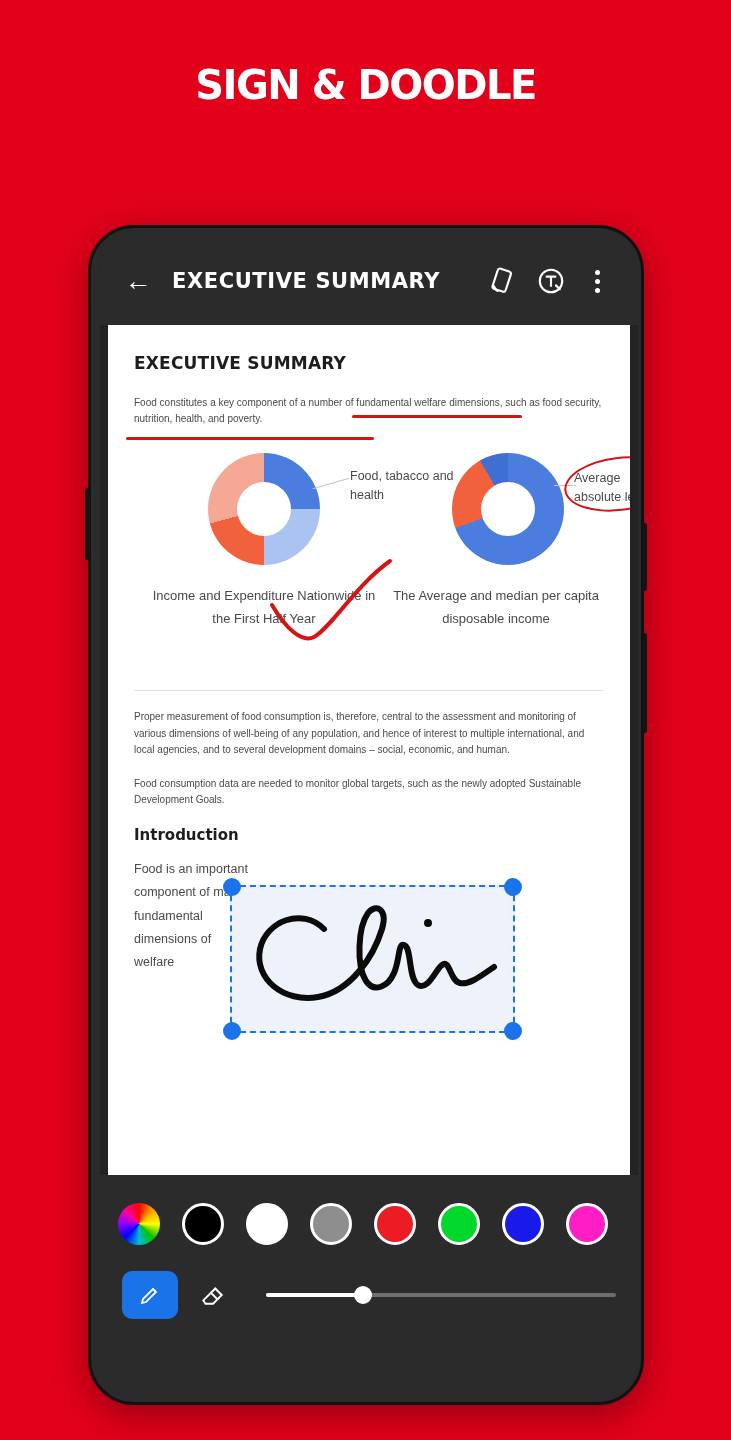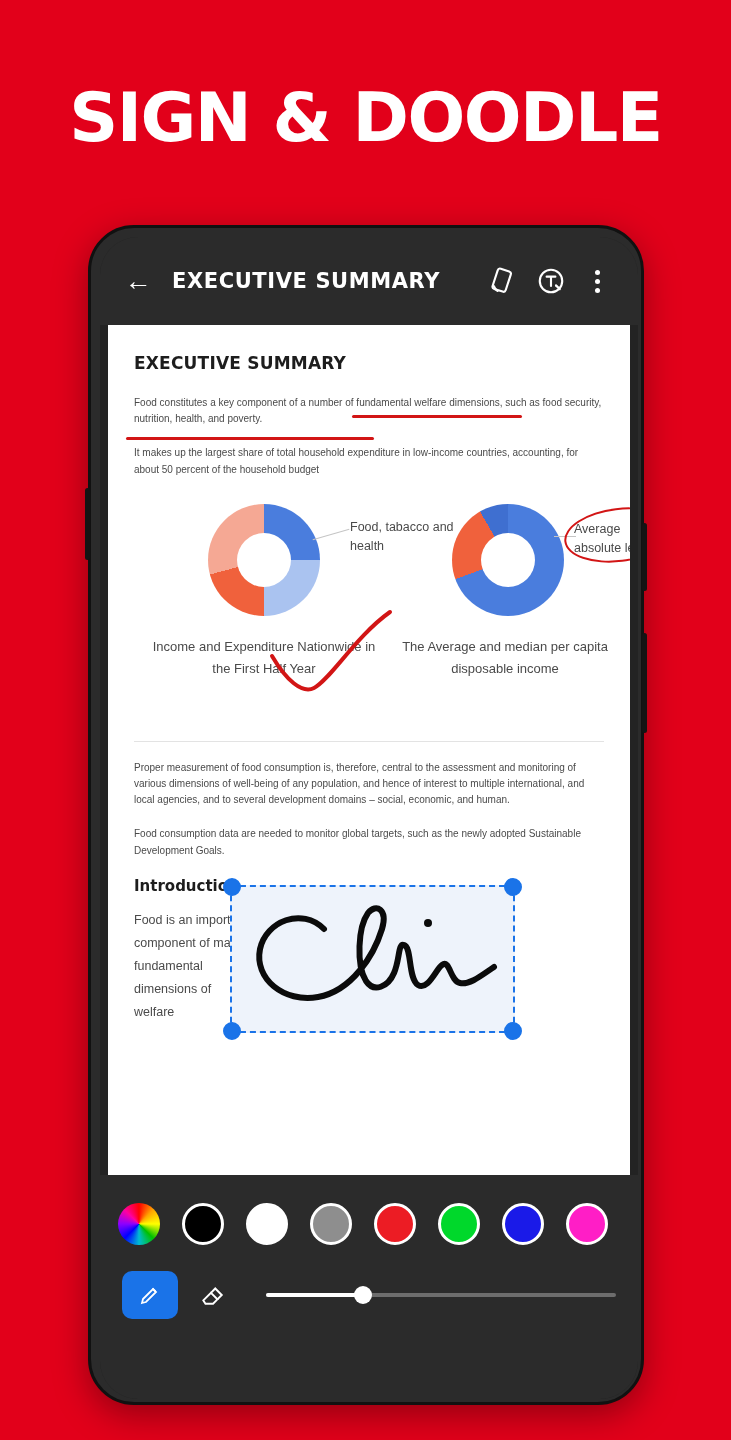"SIGN & DOODLE" .headline { font-size: 68px -> 40px; top: 78px -> 62px }
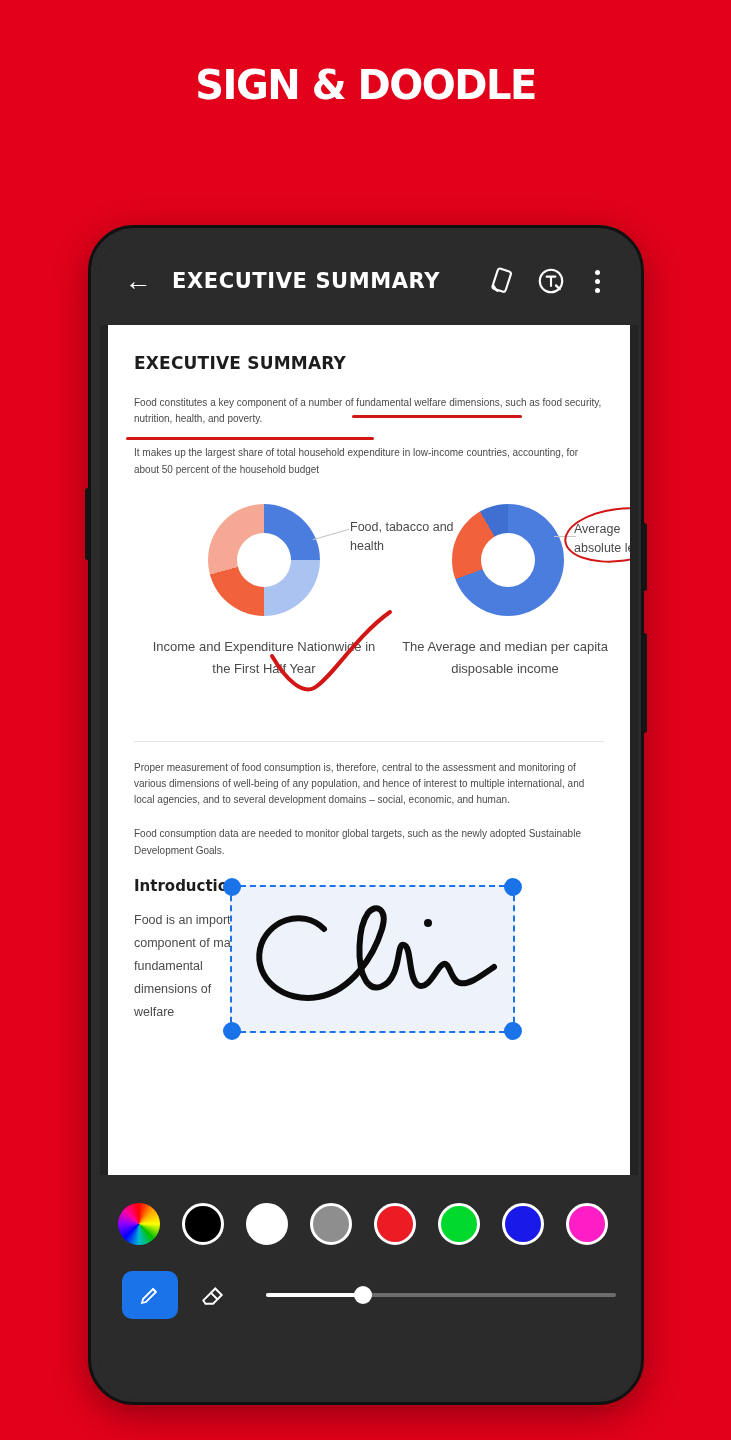"It makes up the largest" p { html: <p>It makes up the largest share of total household expenditure in low-income countries, accounting, for about 50 percent of the household budget</p> -> none }
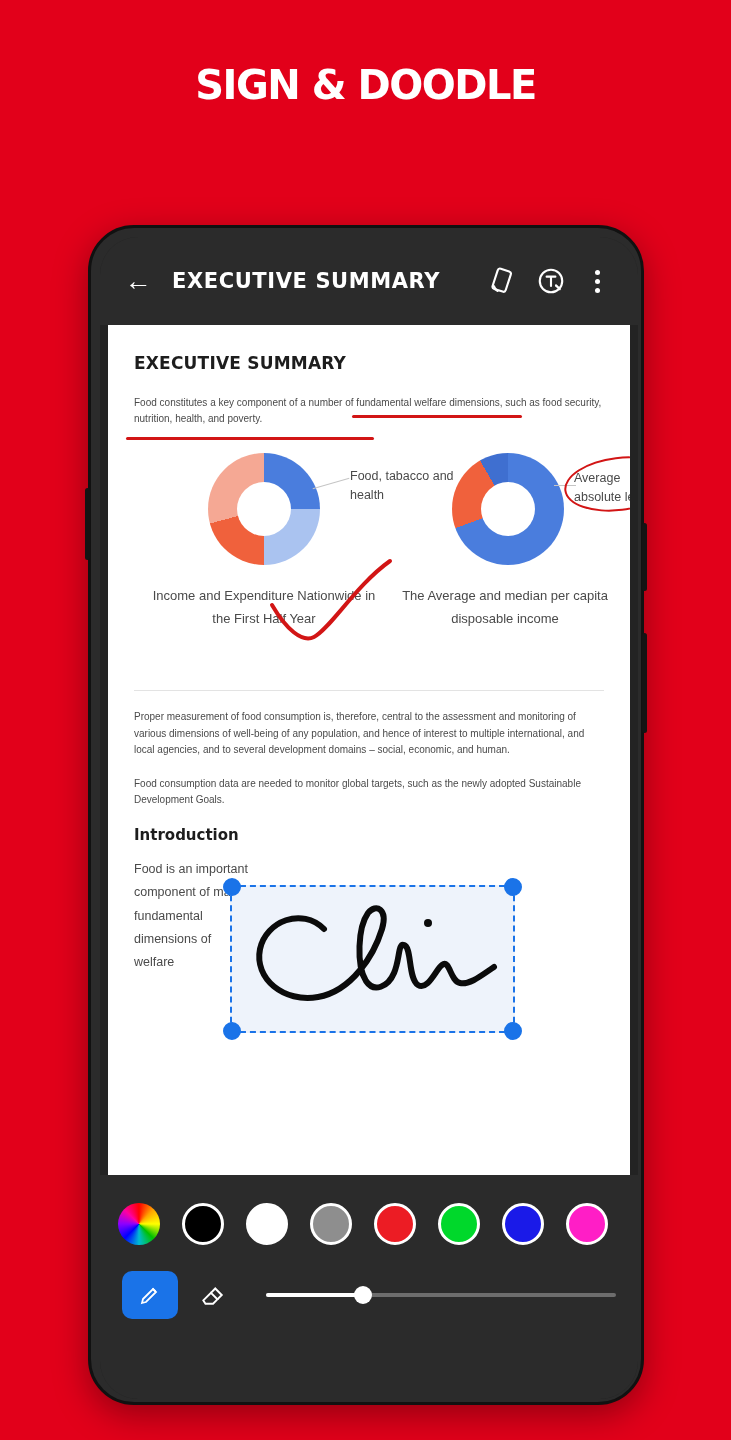"The Average and median per" div.chart-cap { left: 256px -> 247px }
